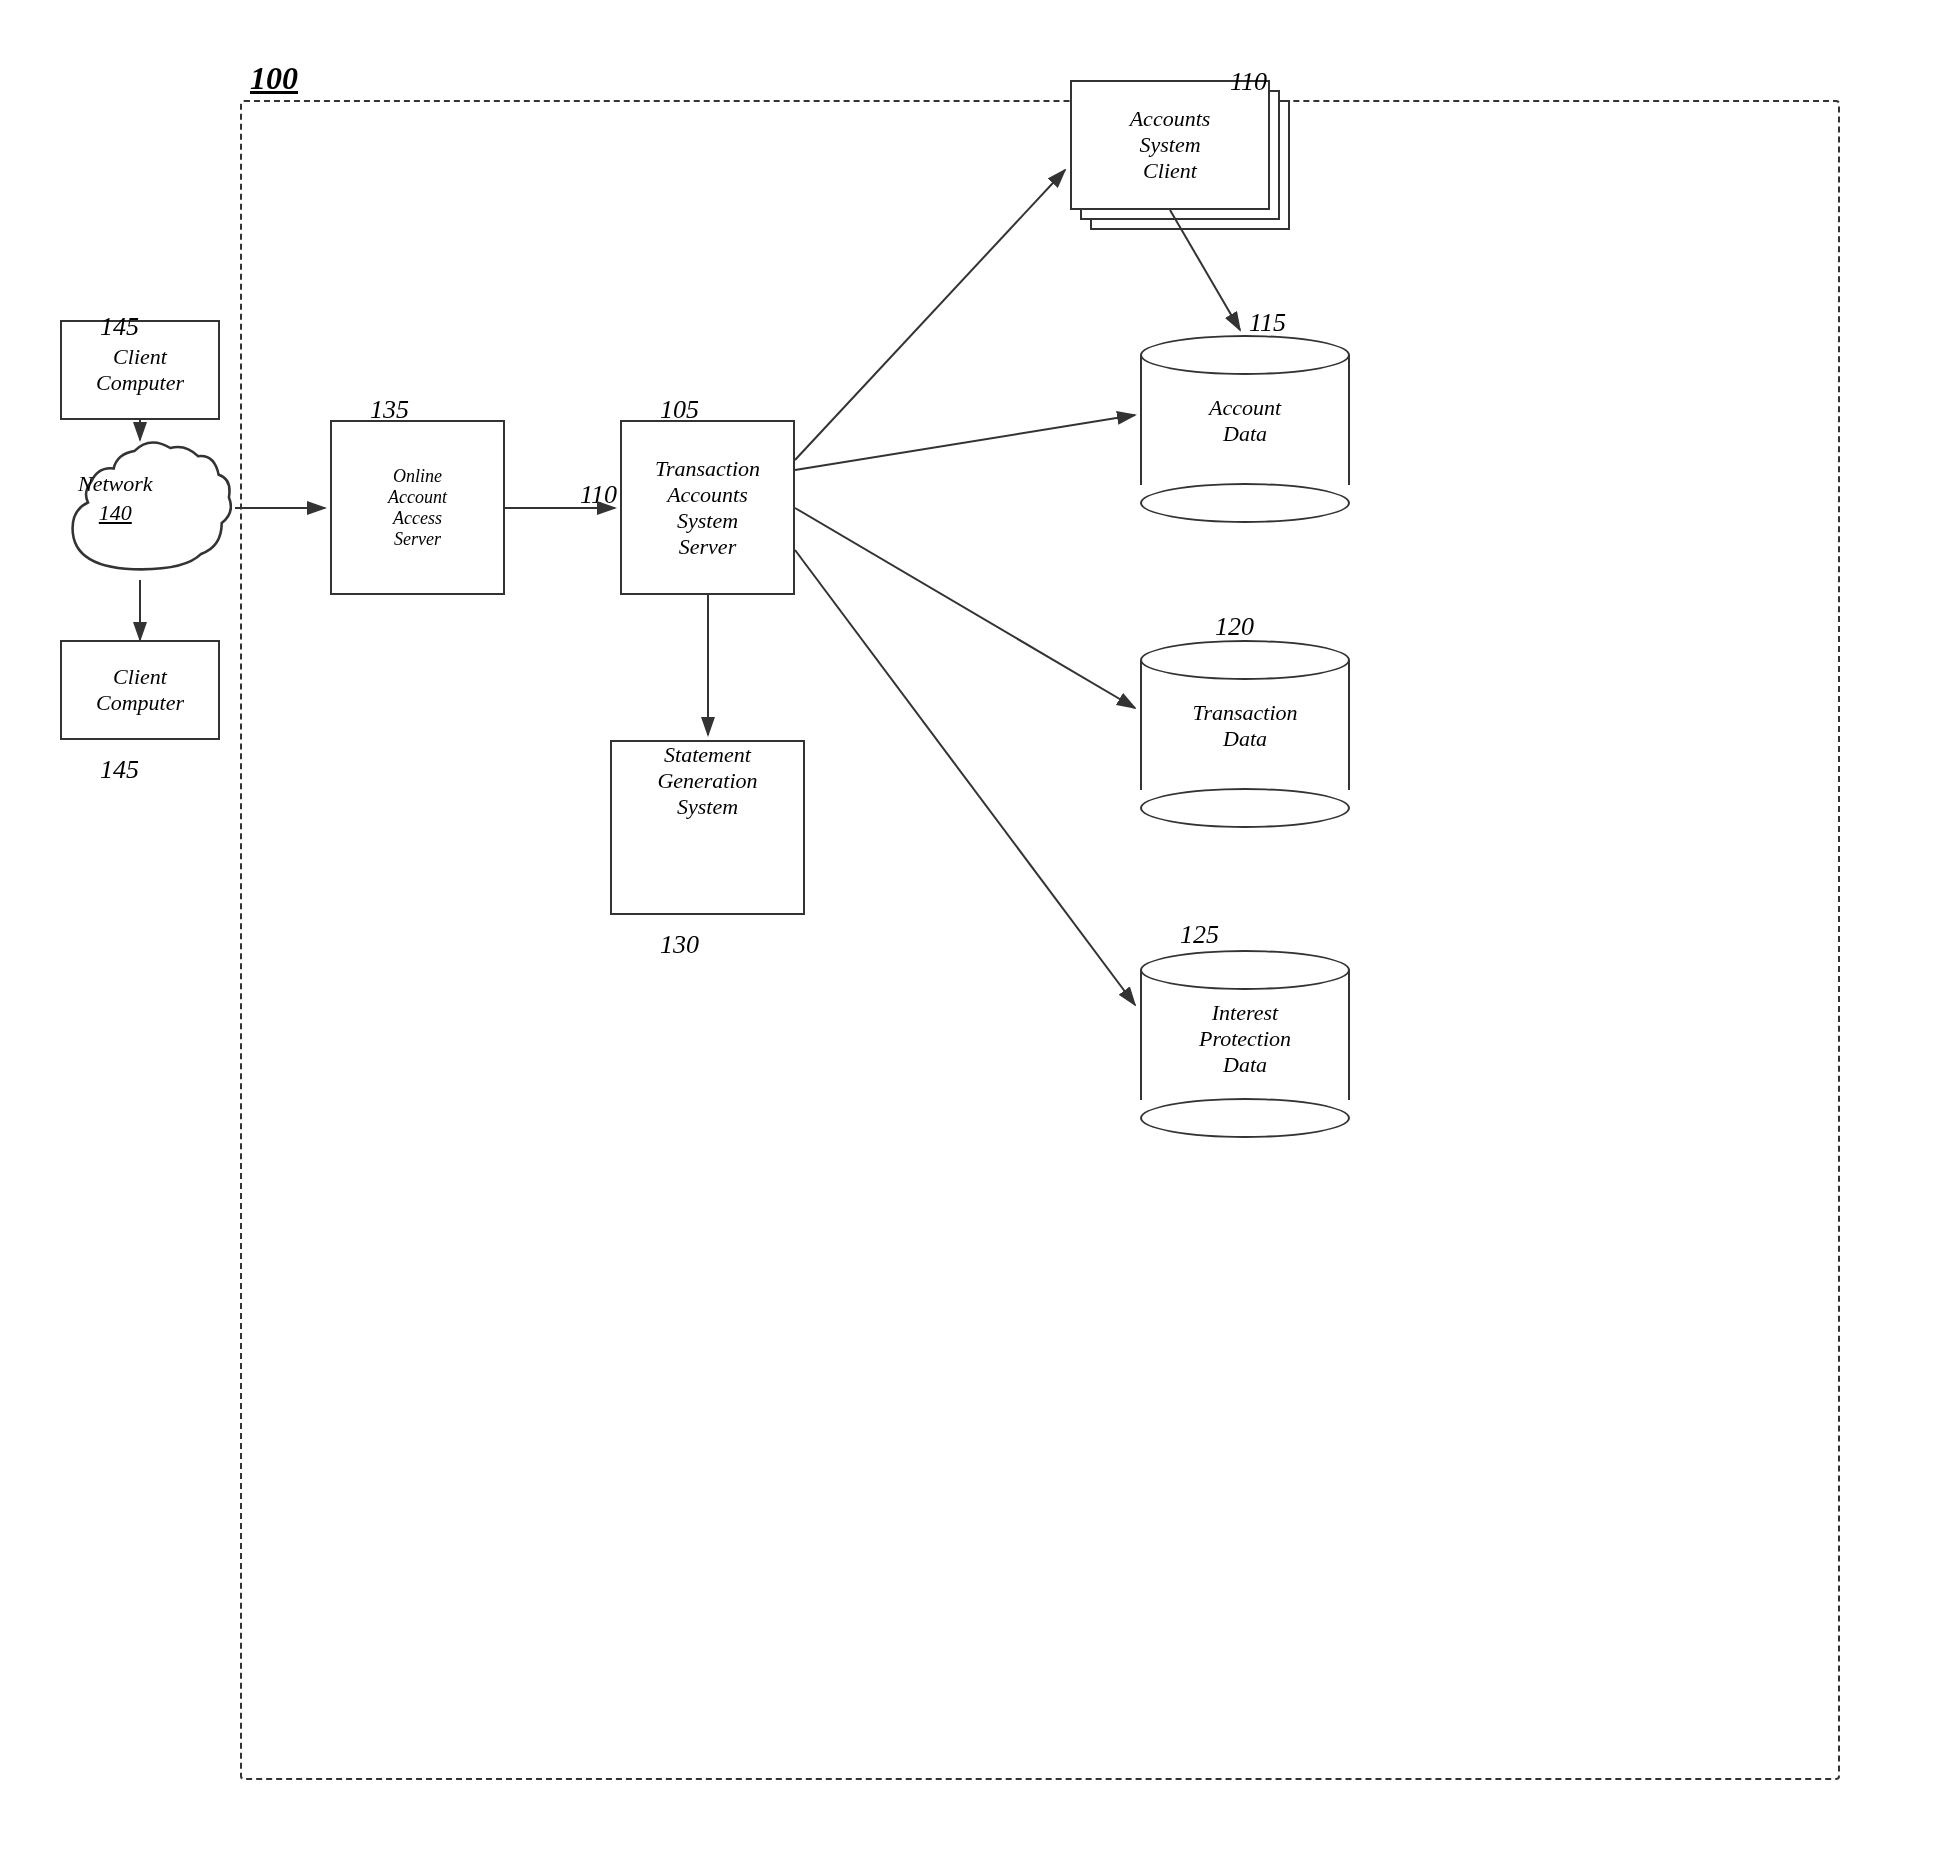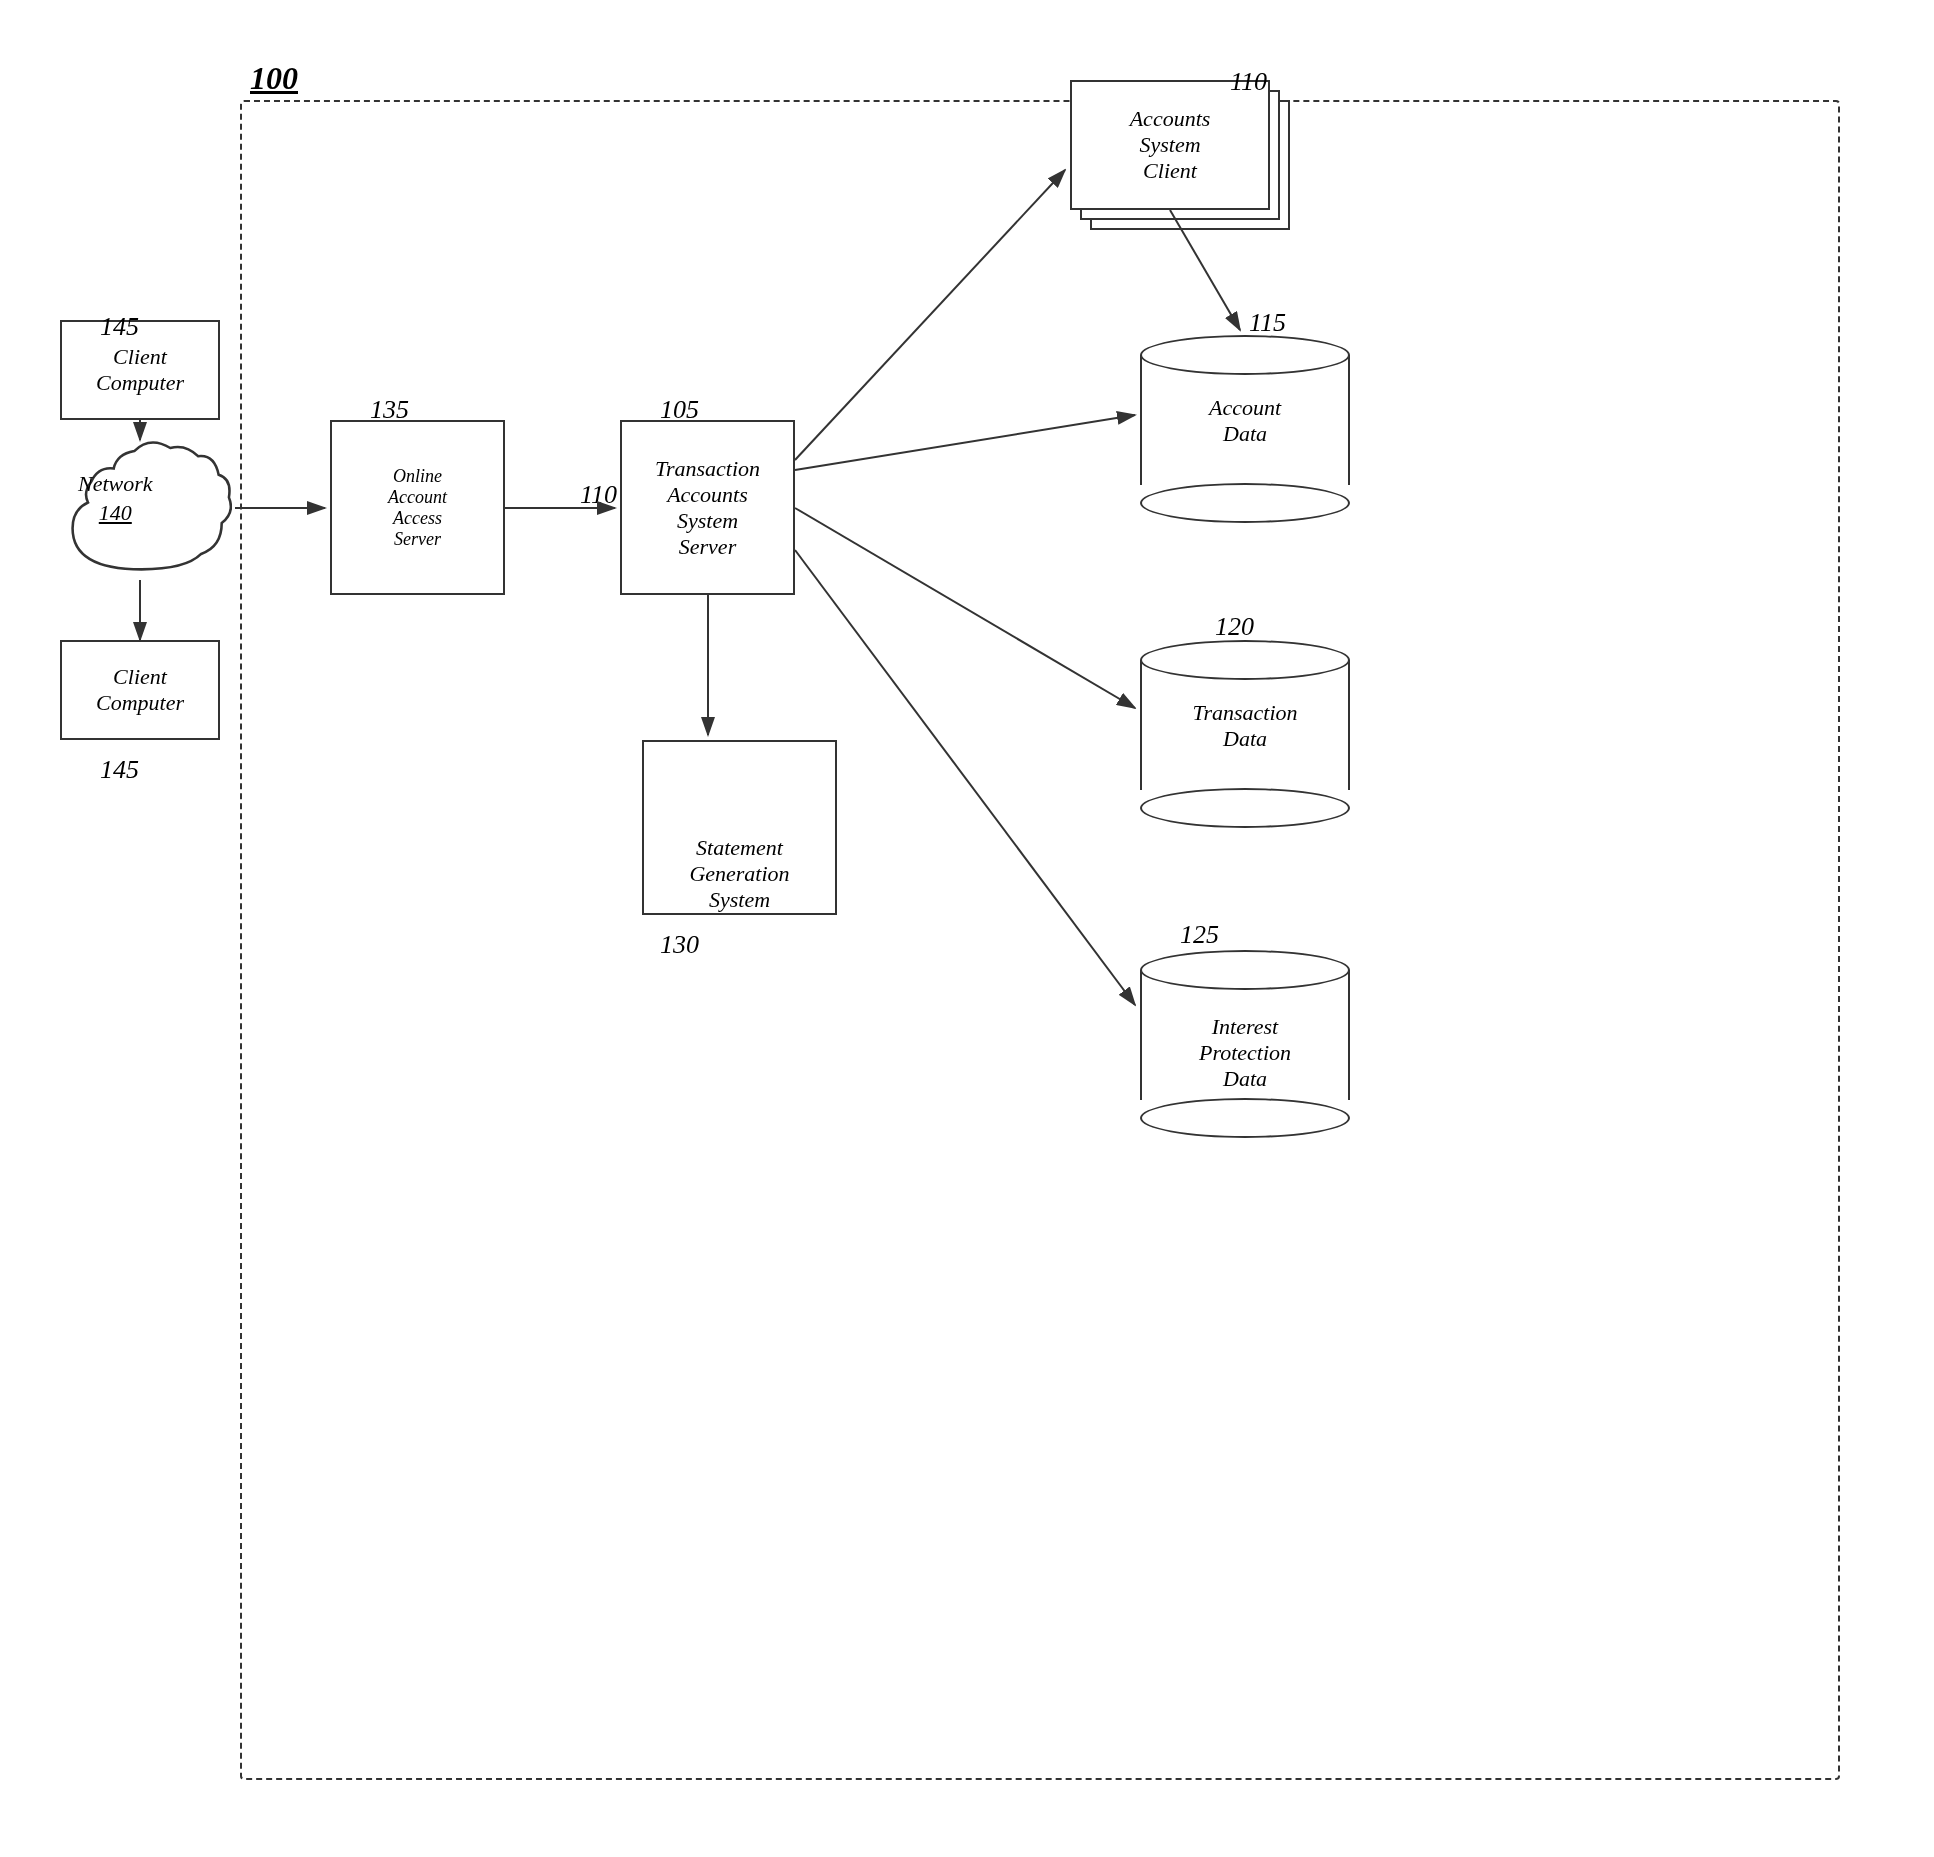"Statement" .sgs-box { align-items: flex-end -> flex-start; margin-left: 32px -> none }
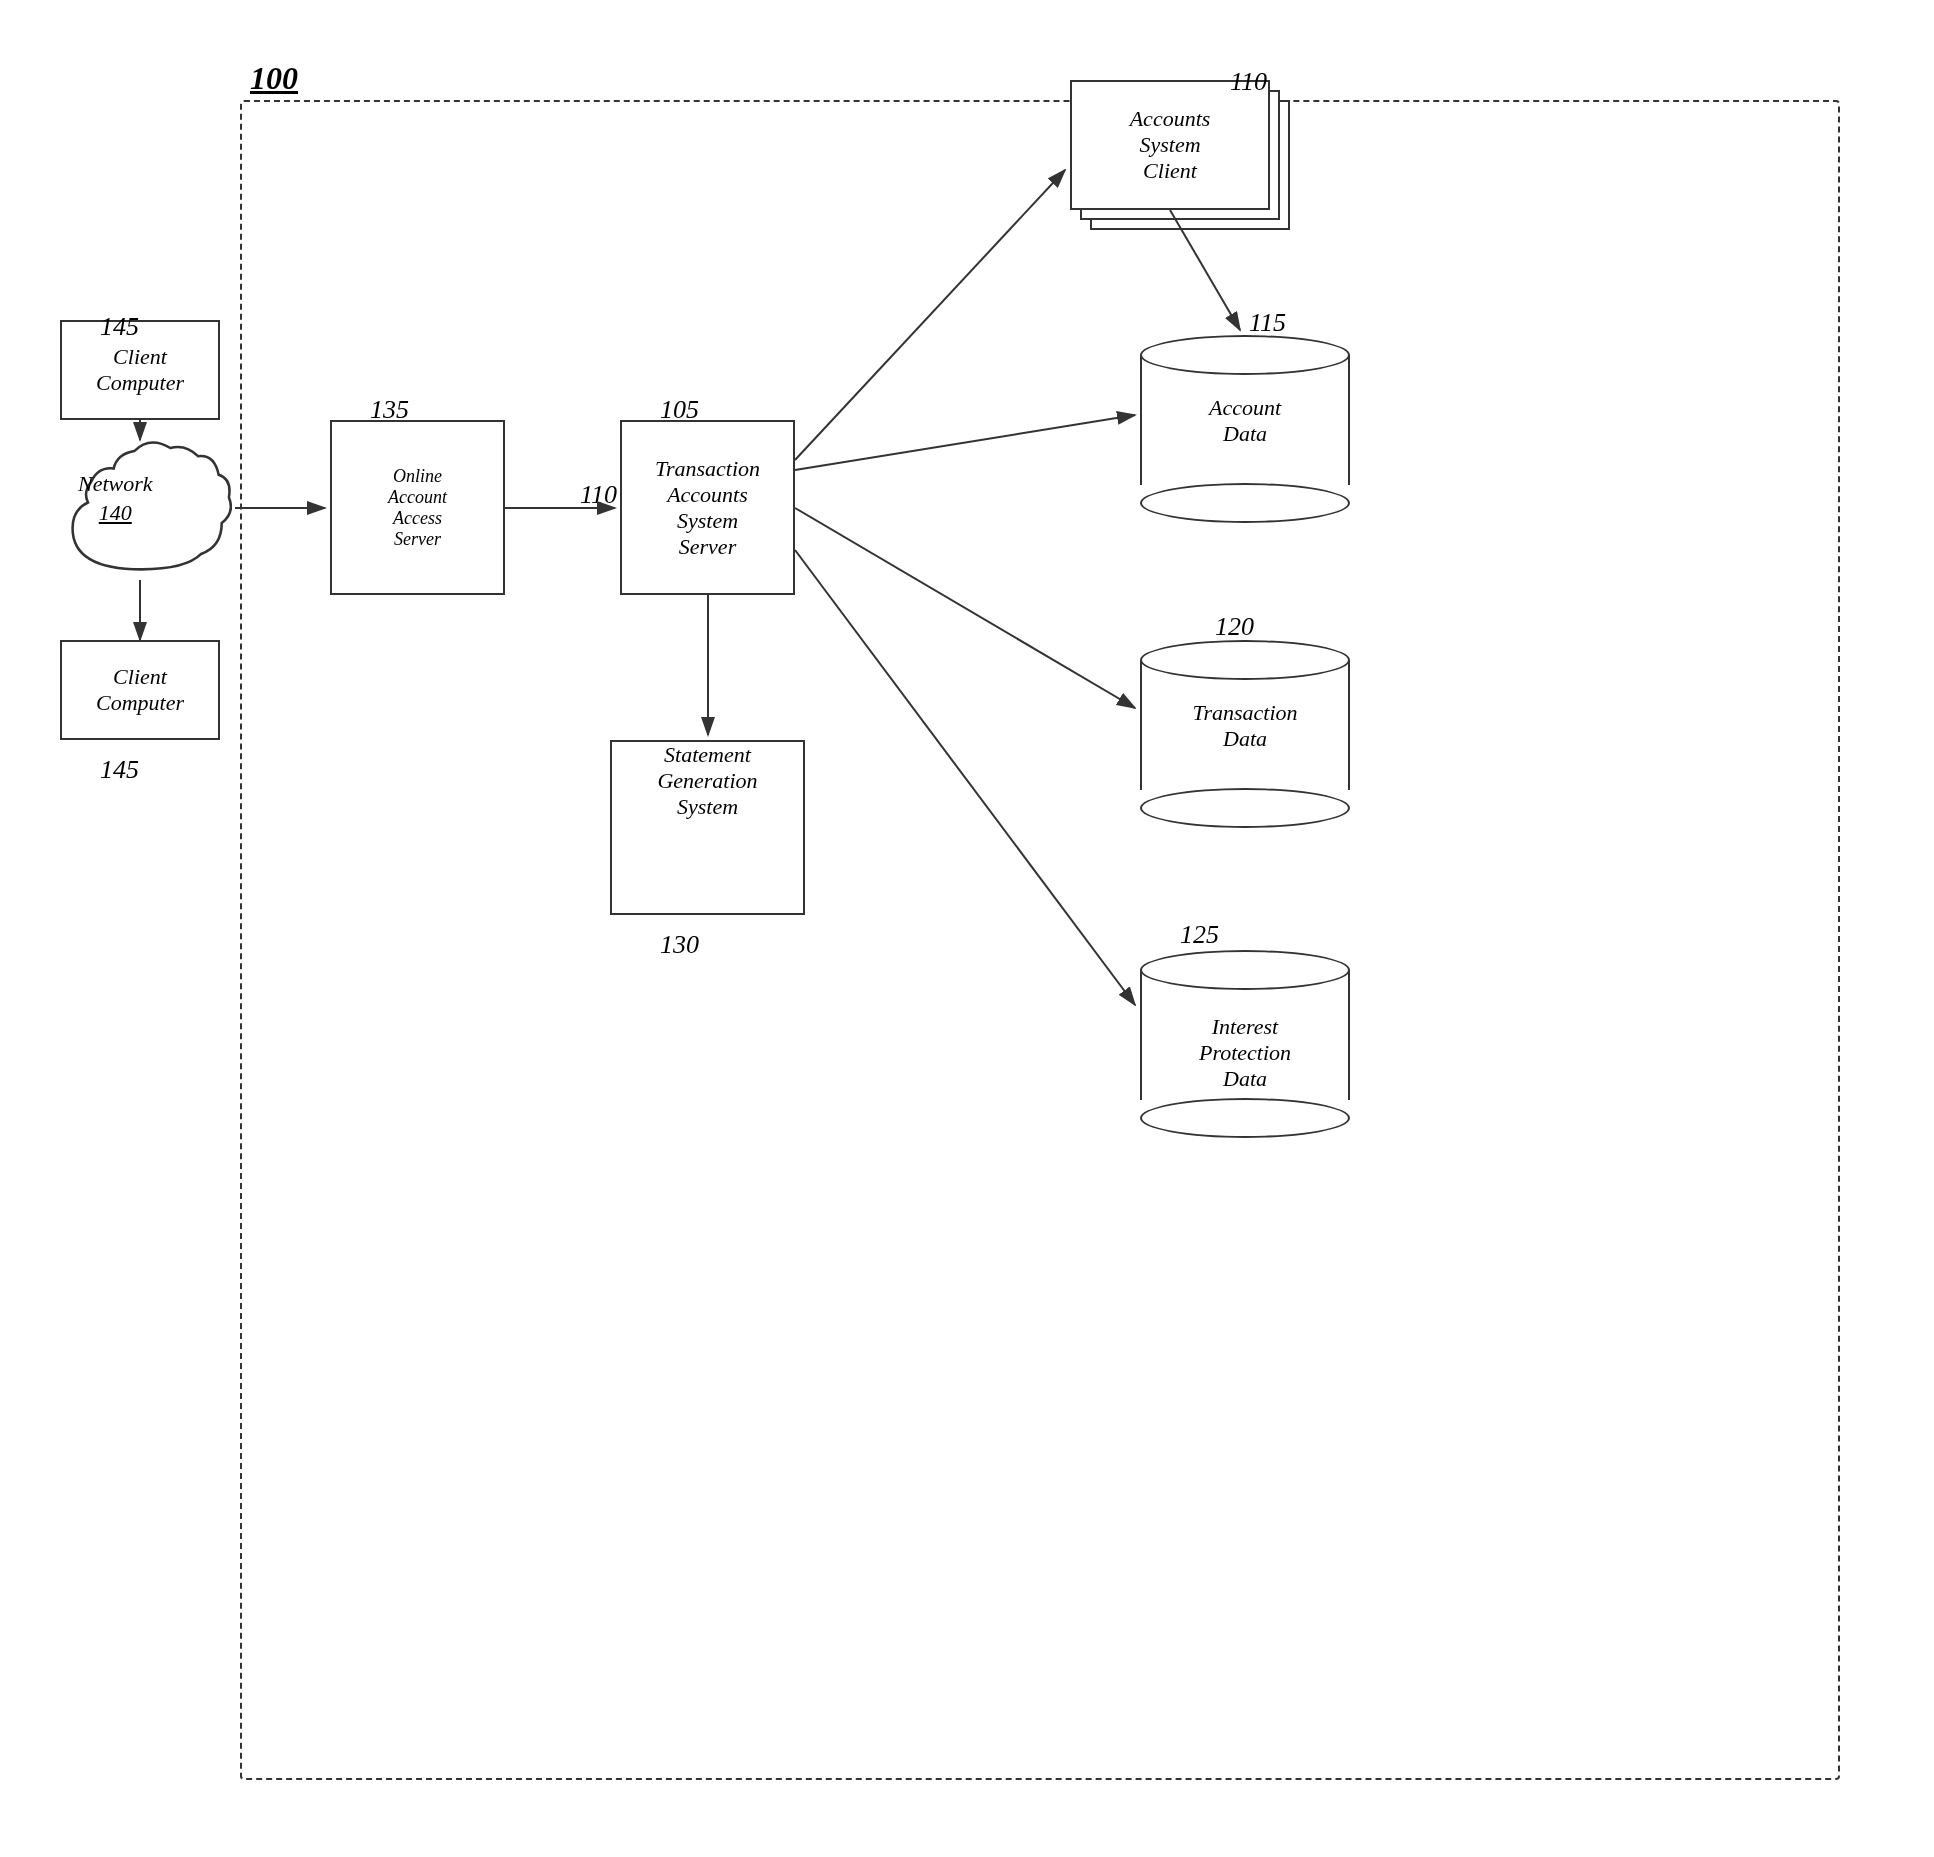"Interest" div.db-label { top: 64px -> 50px }
